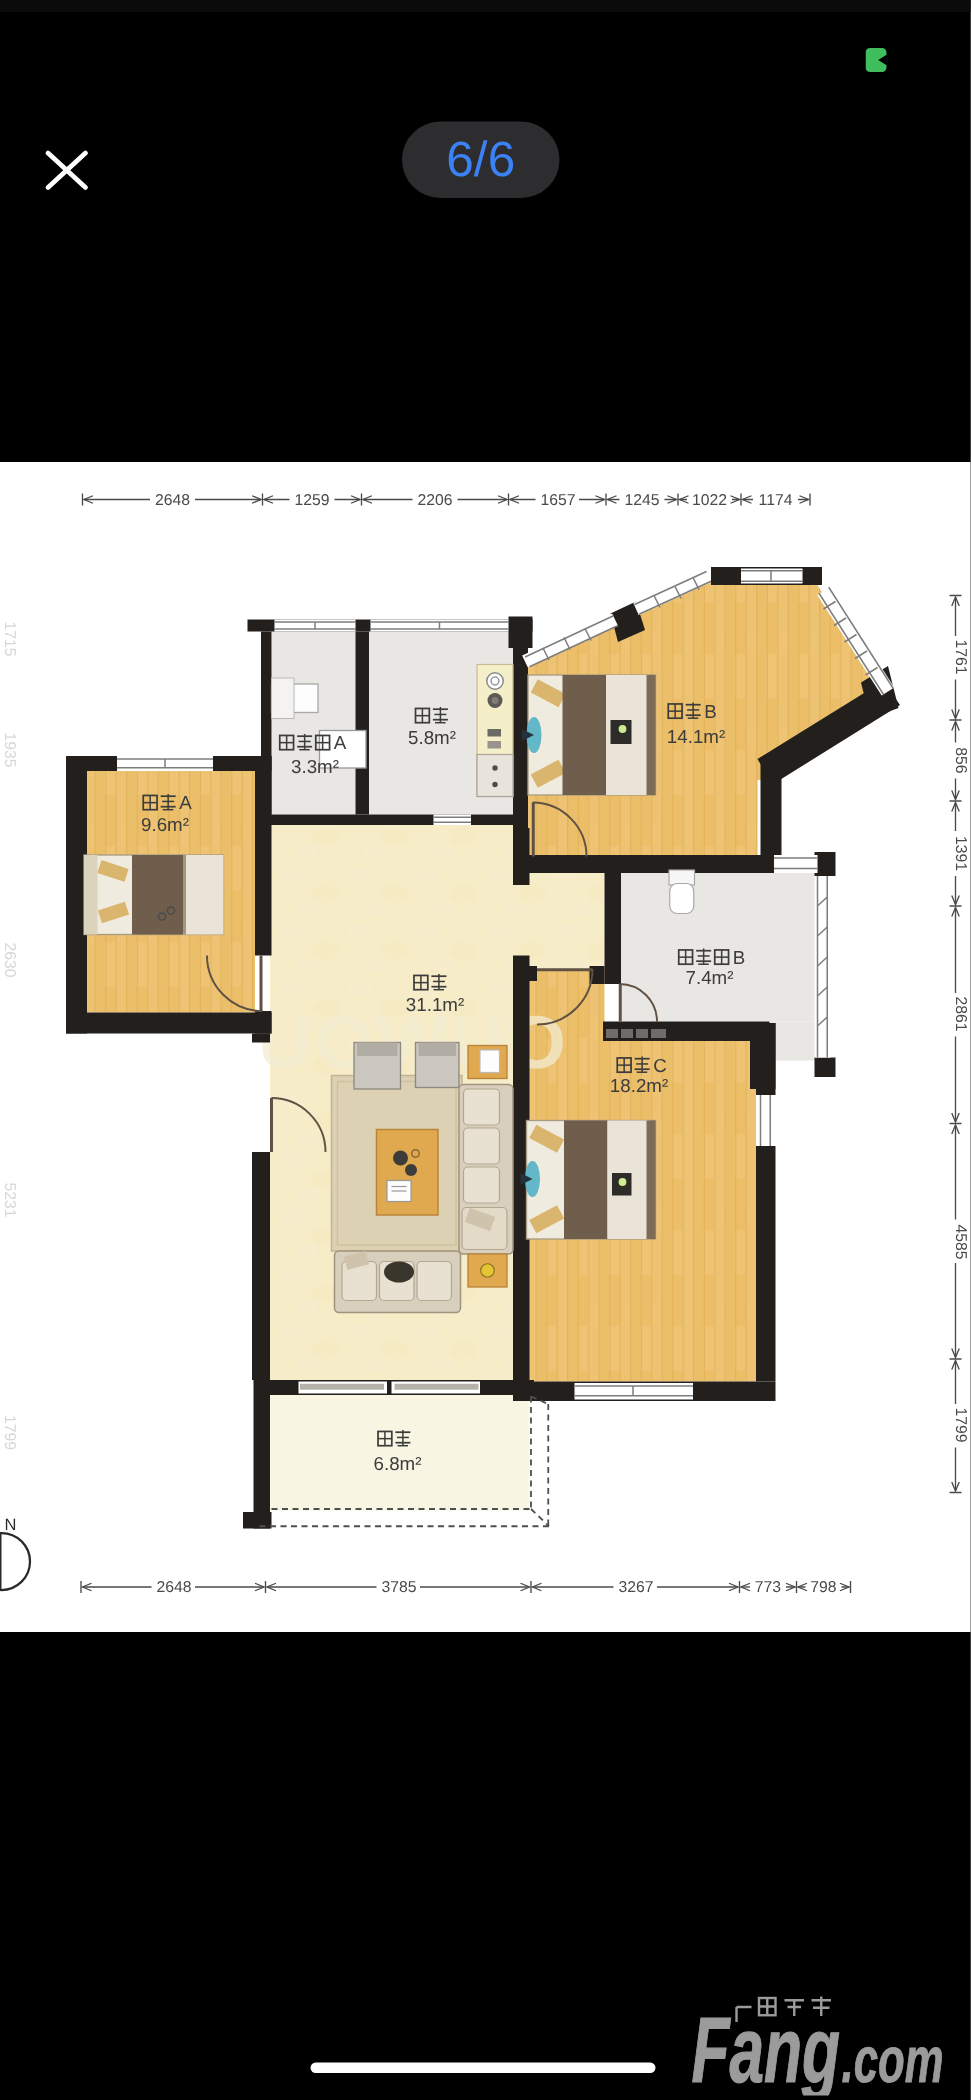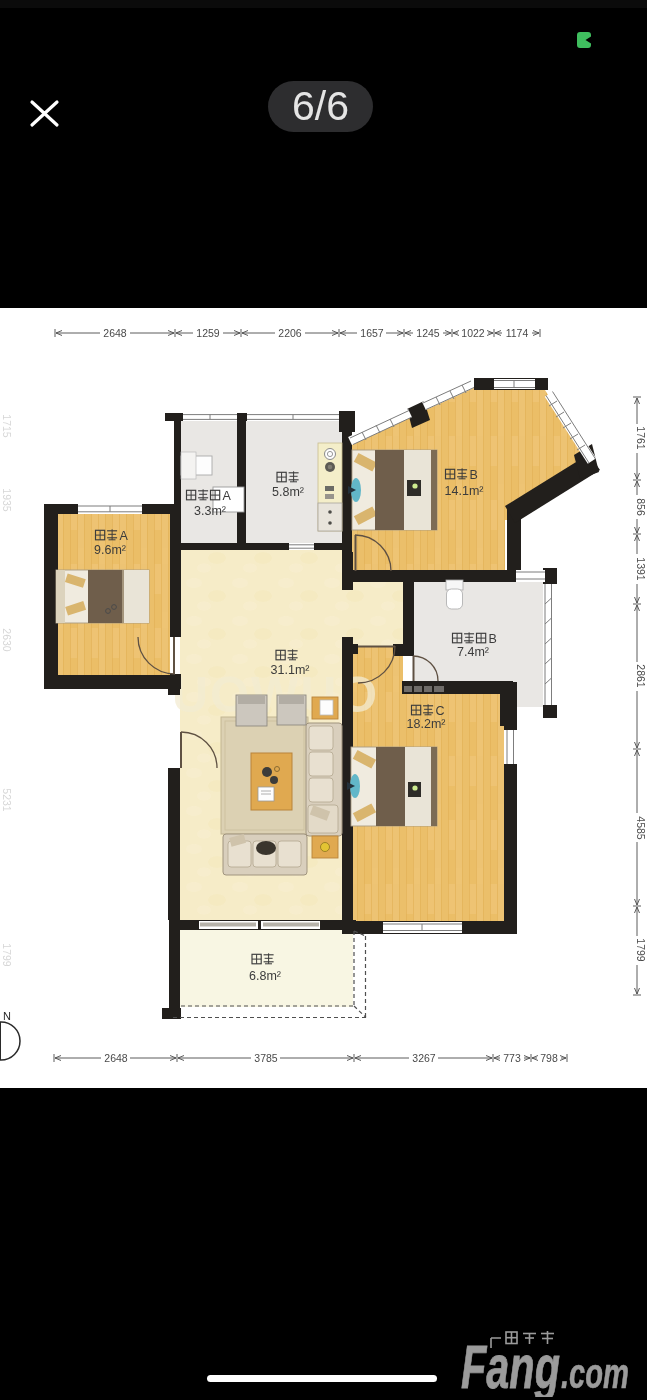"6/6" #pill { color: #e5e5e5 -> #3b82f6; font-size: 41px -> 33px }
